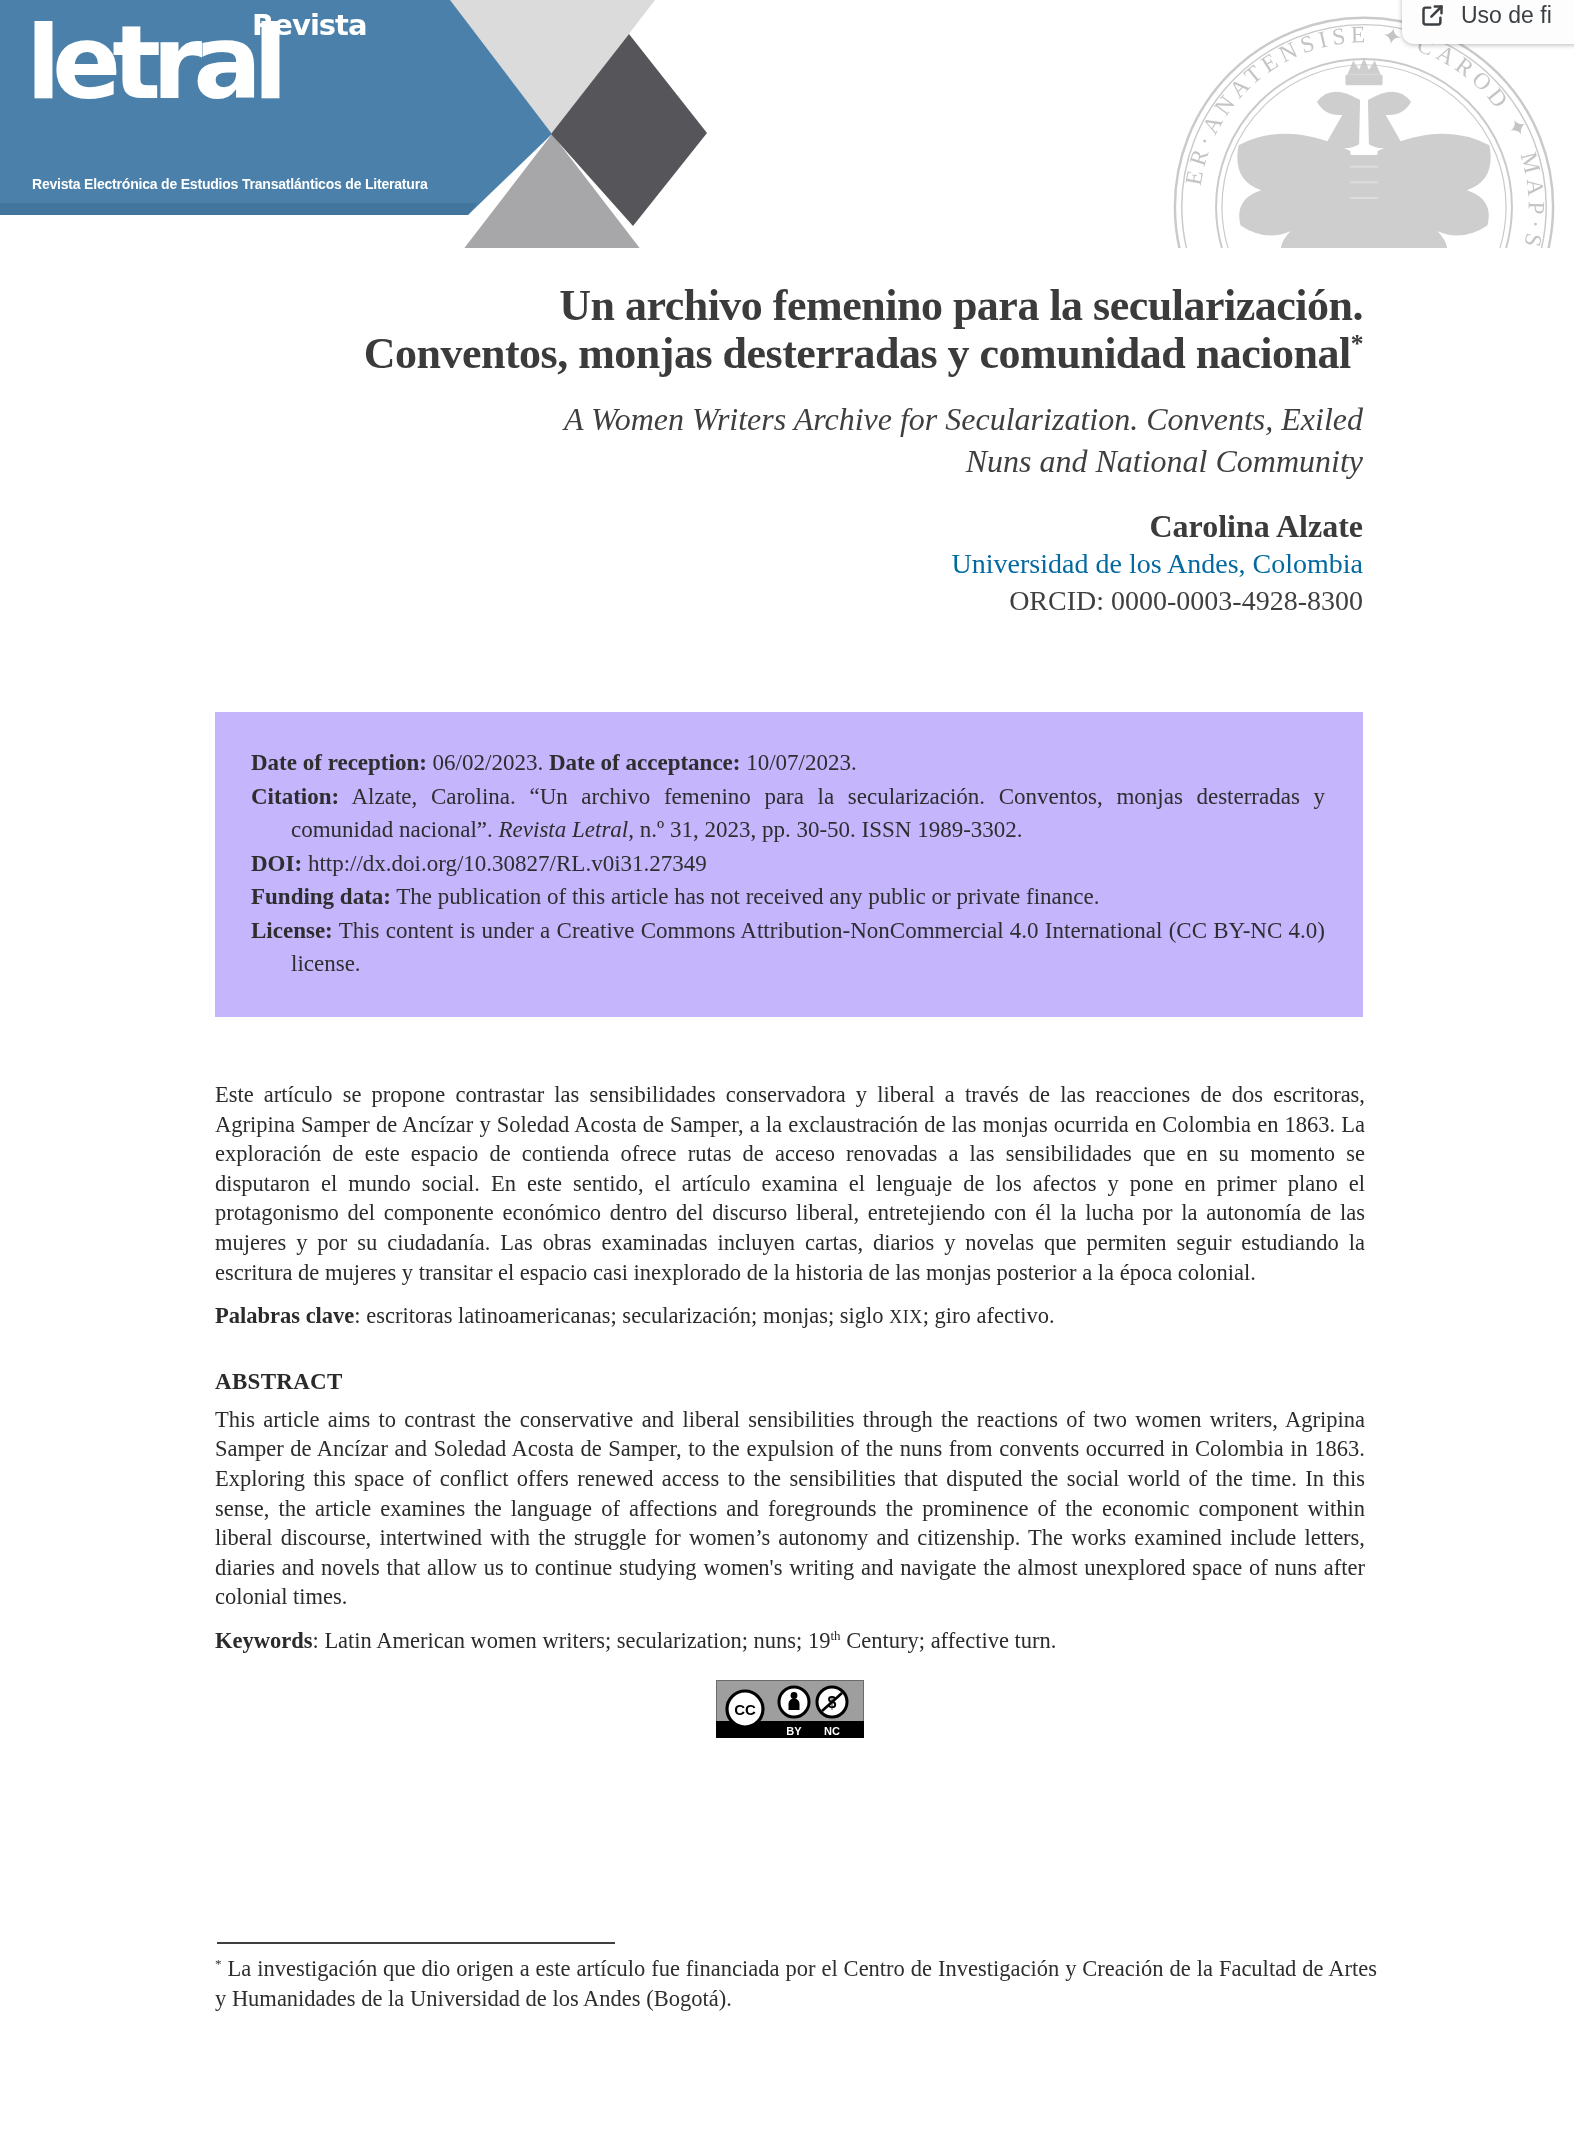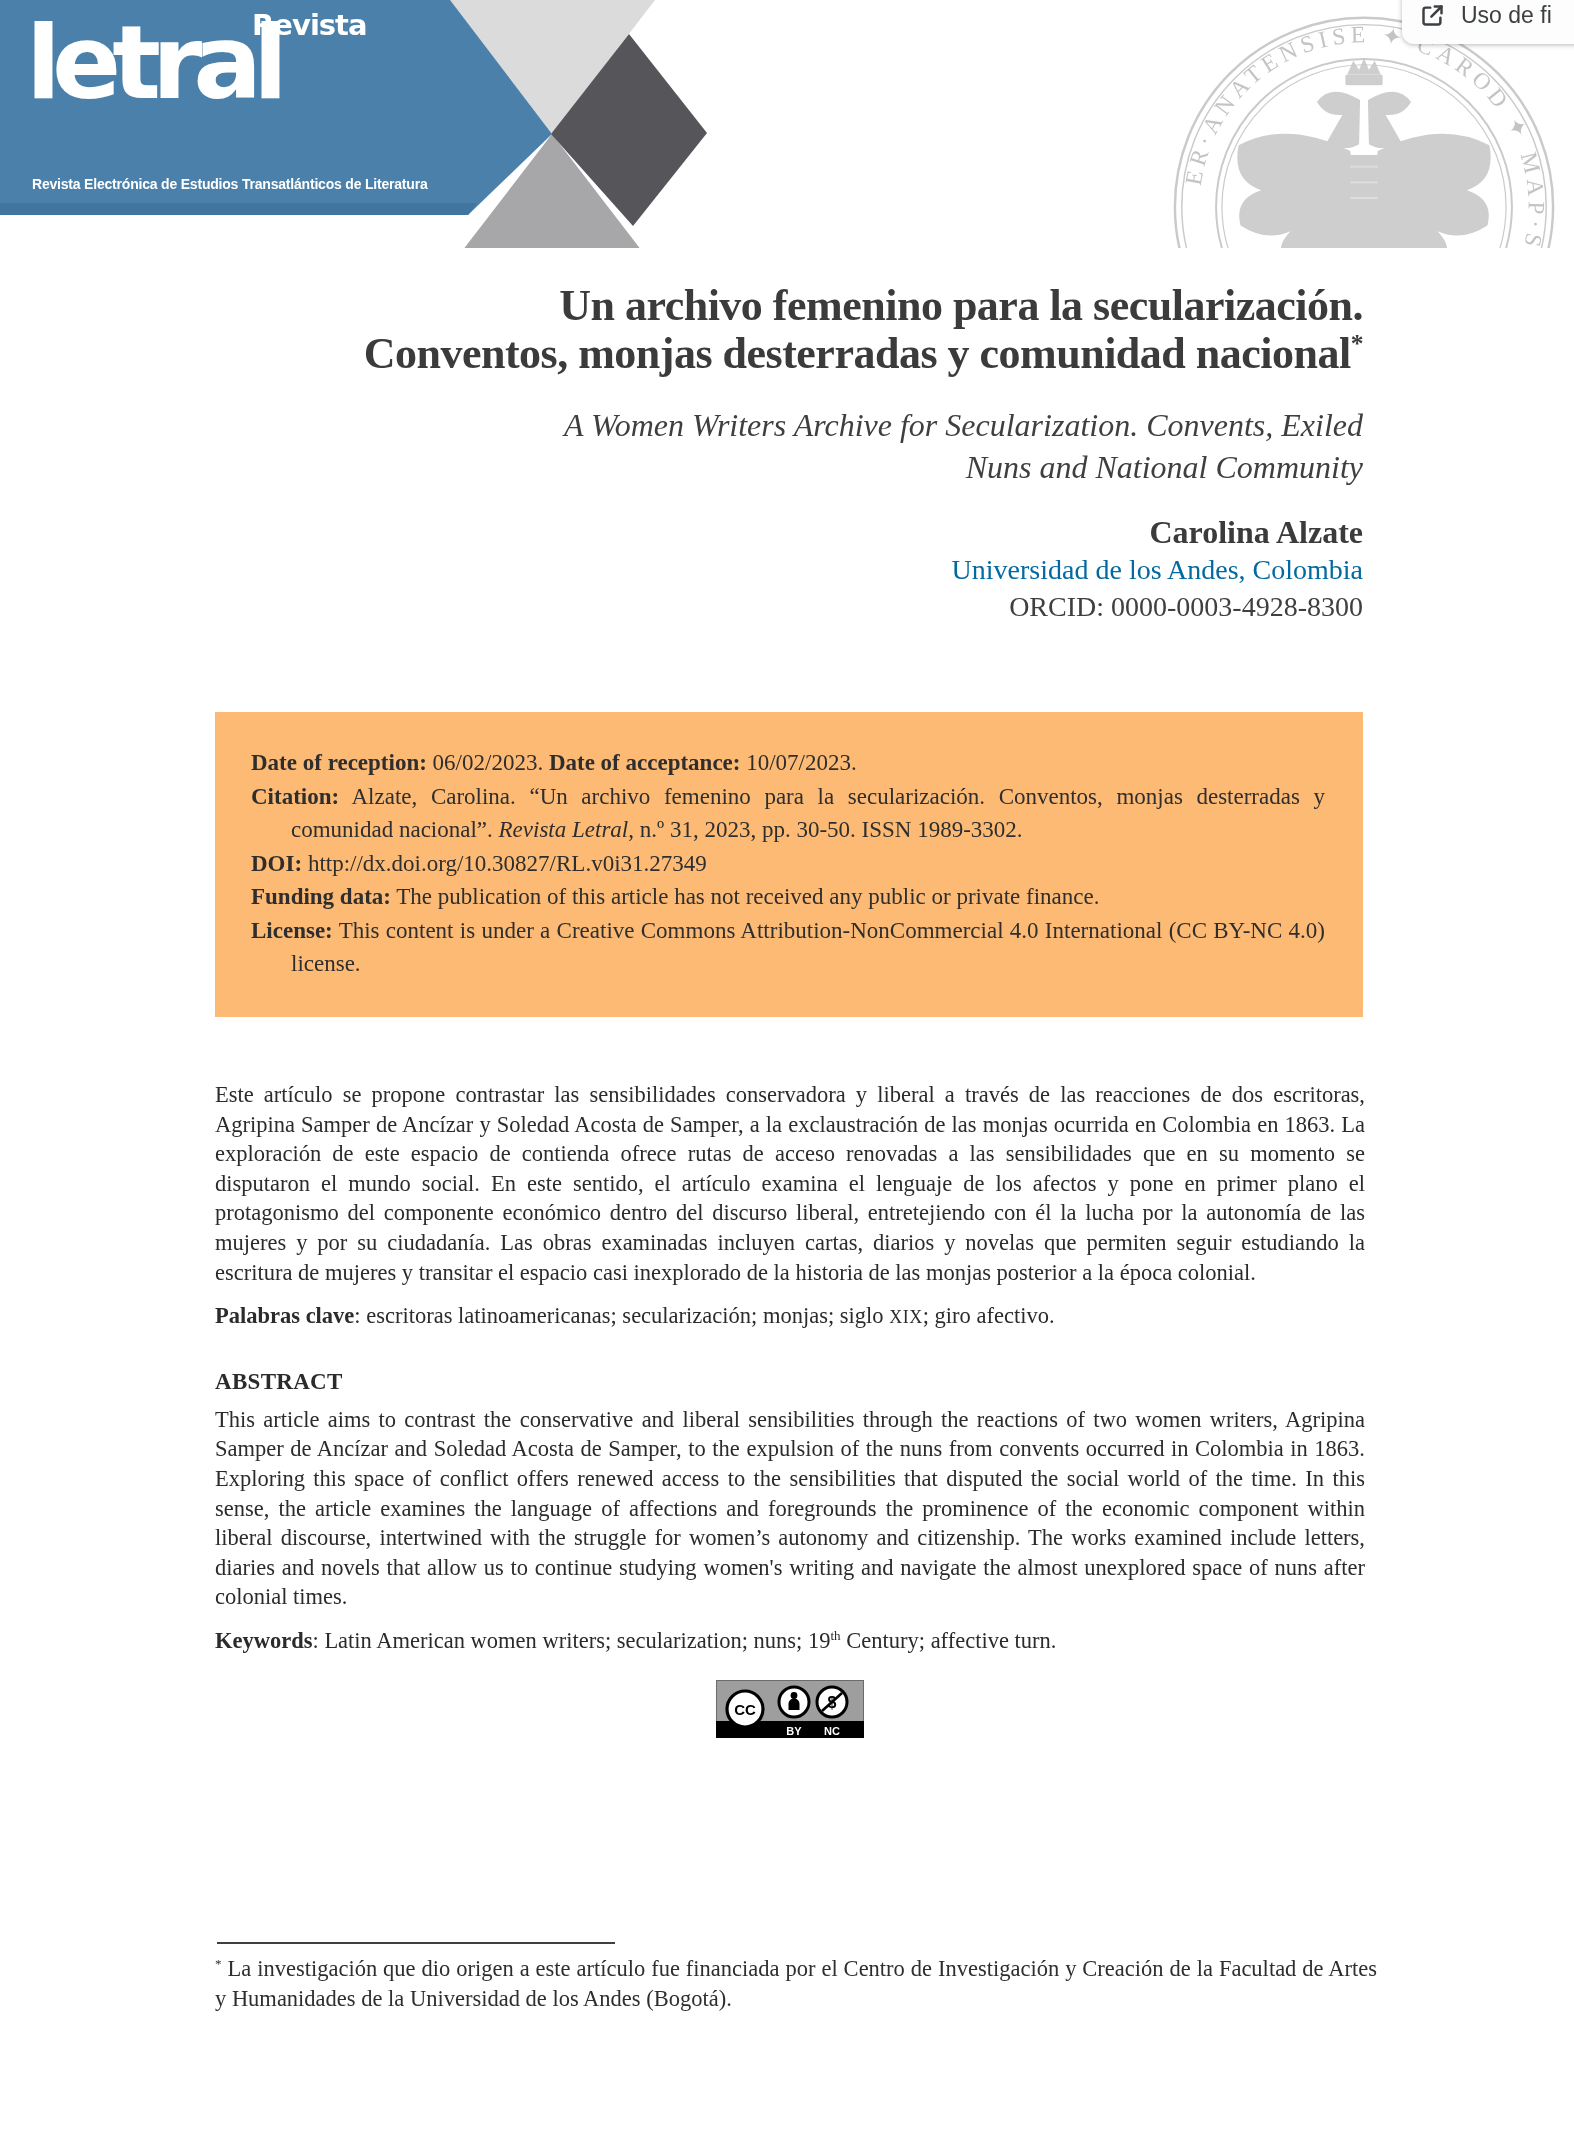"A Women Writers Archive for" .subtitle { margin-top: 26px -> 20px }
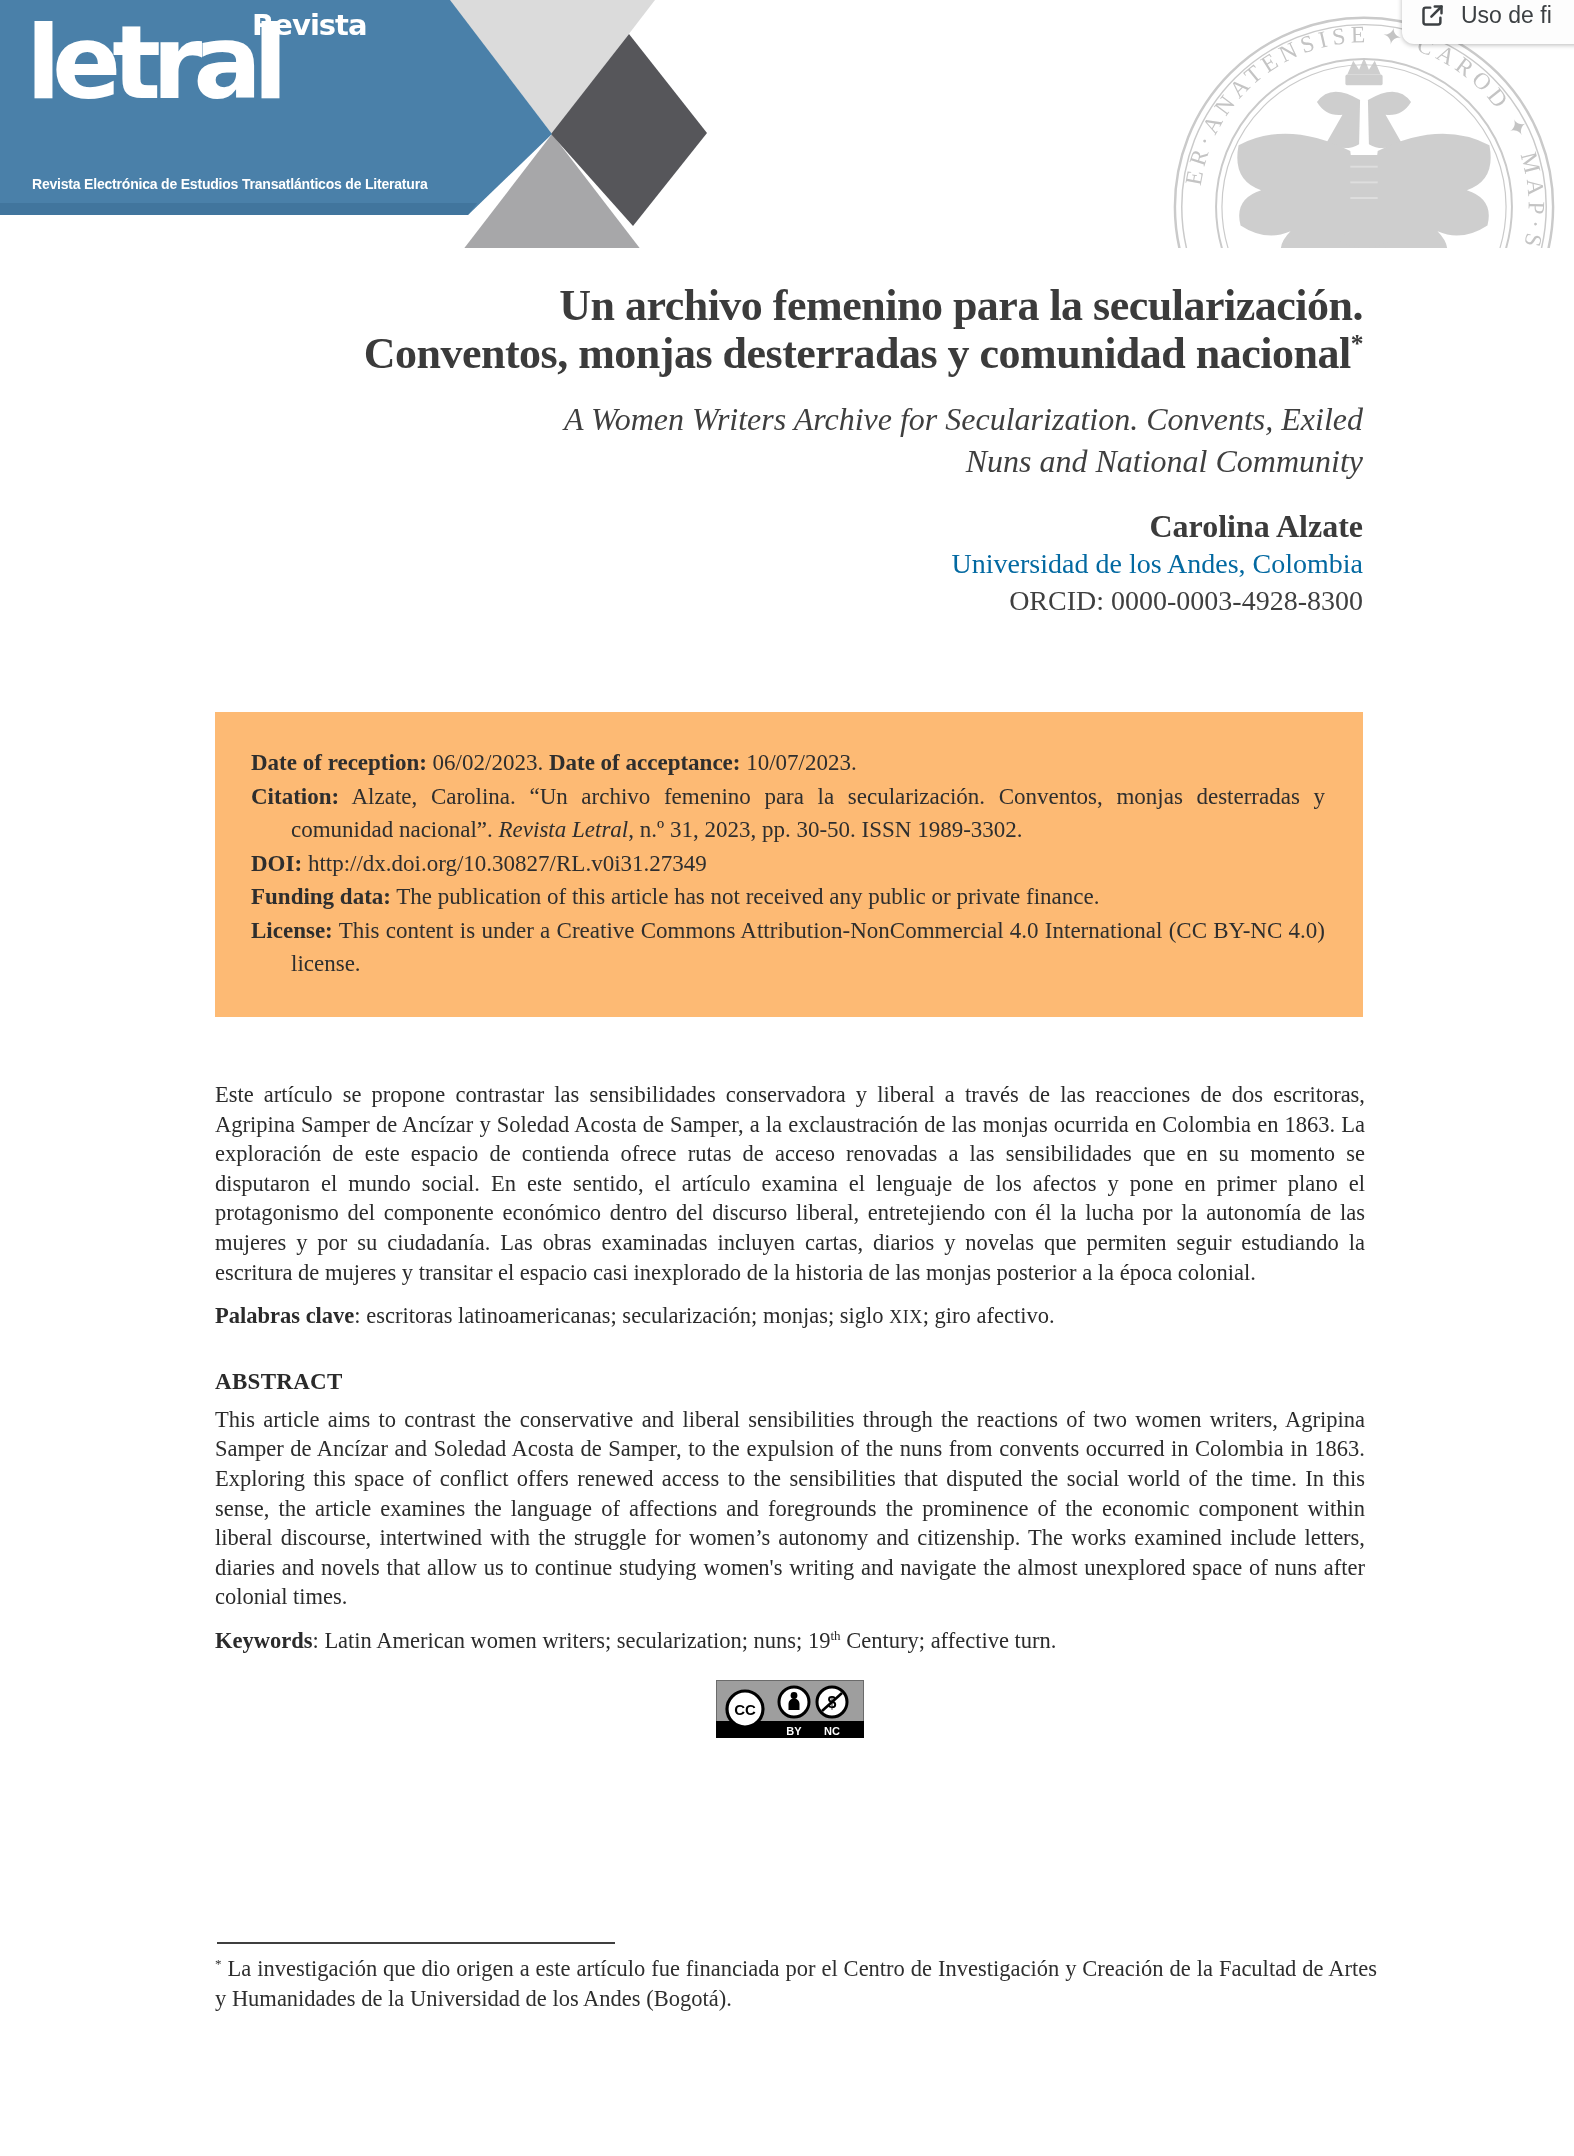"Date of reception: 06/02/2023. Date" div.info-box { background: #fdba74 -> #c4b5fd }
